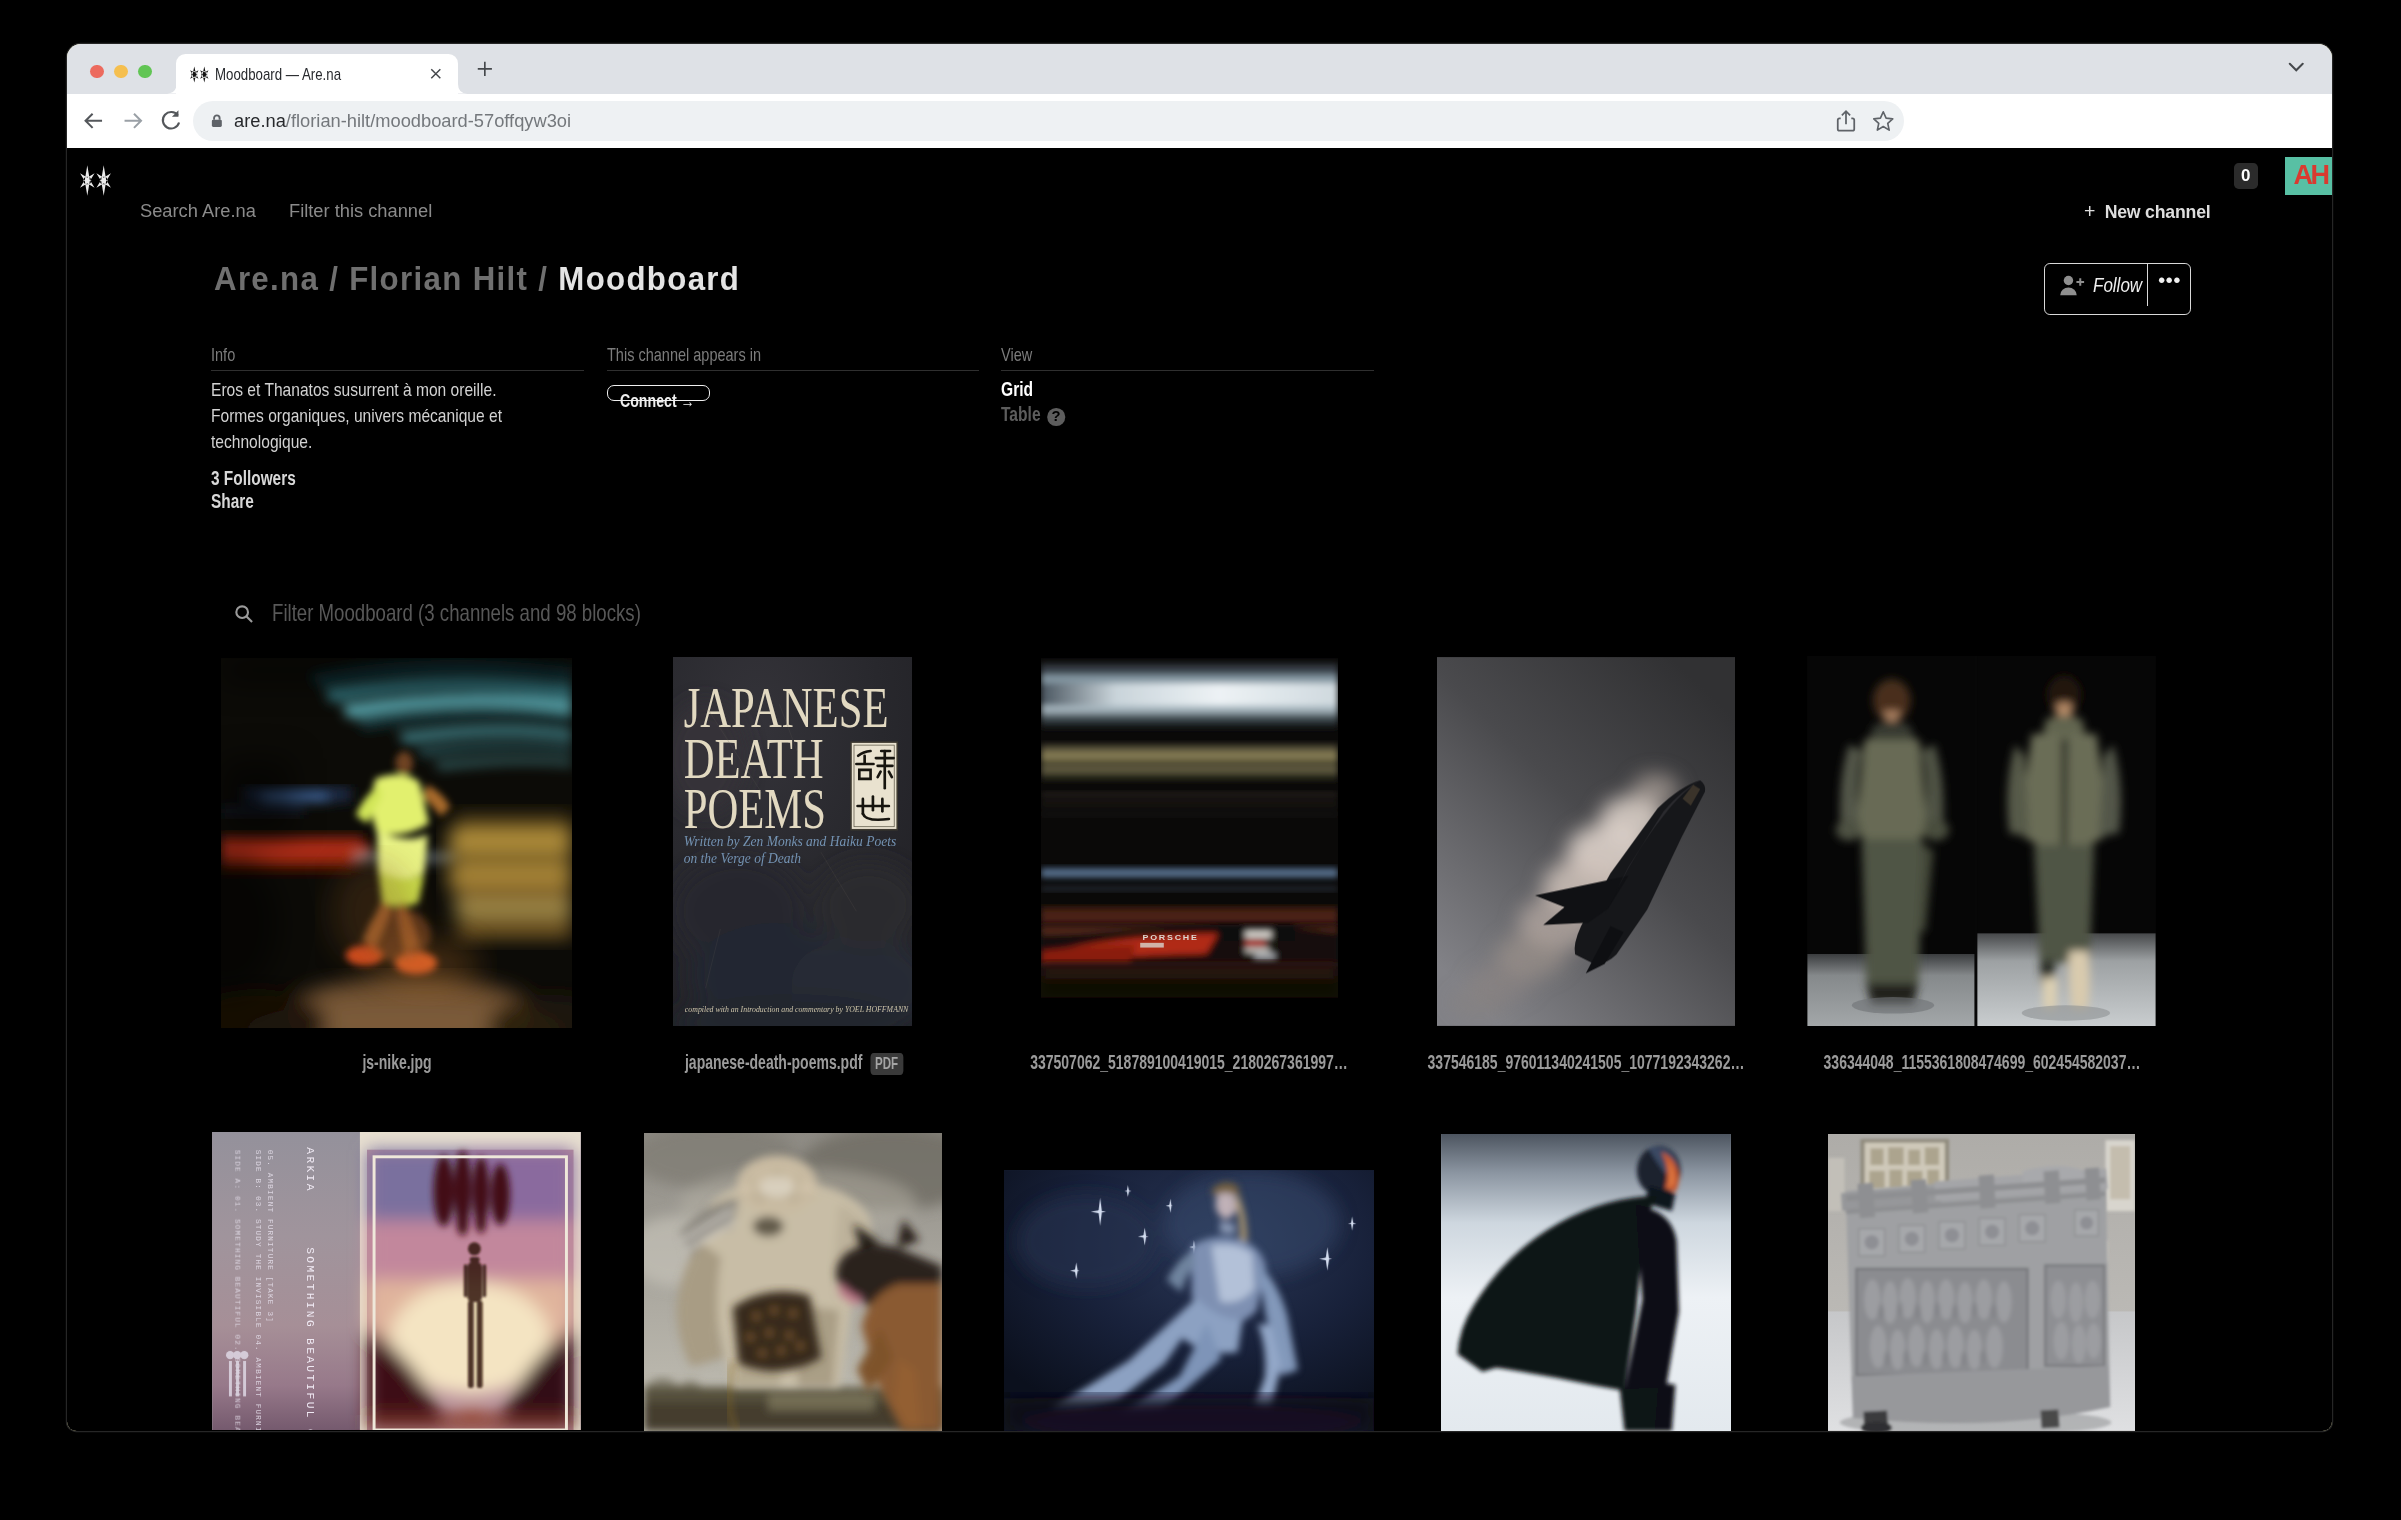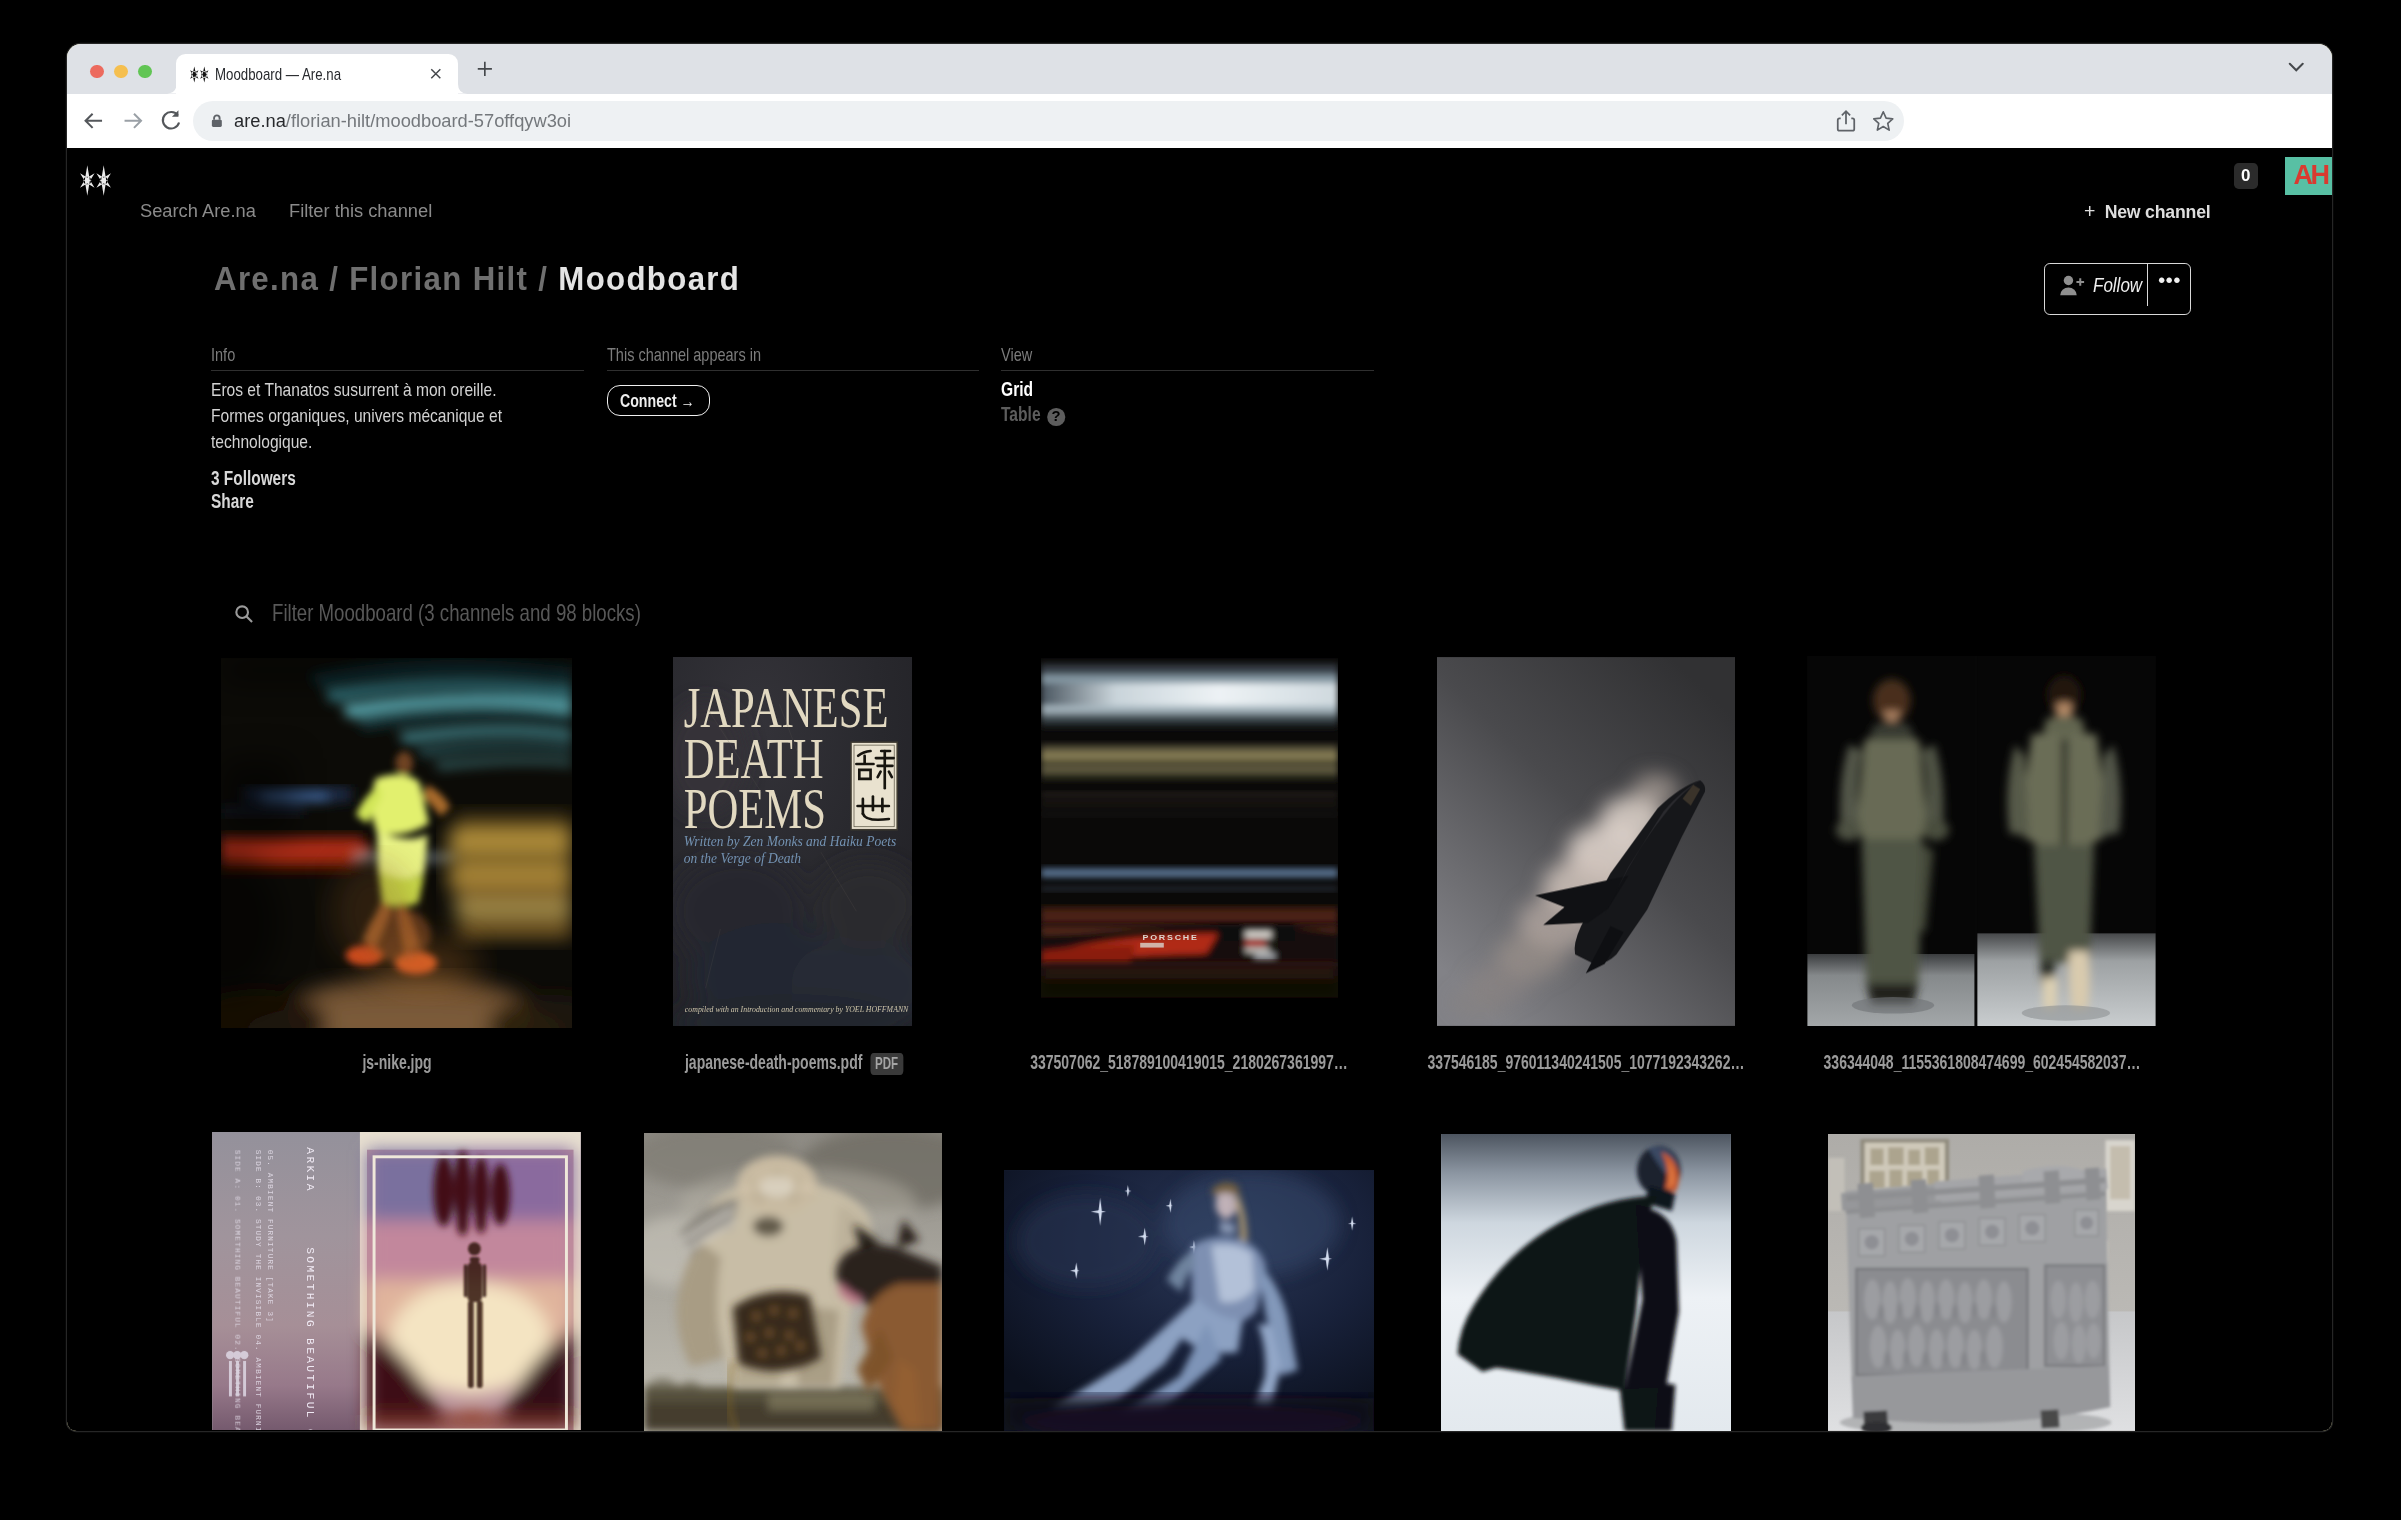"Connect →" div.abs { border-radius: 13px -> 7px; height: 31px -> 16px }
